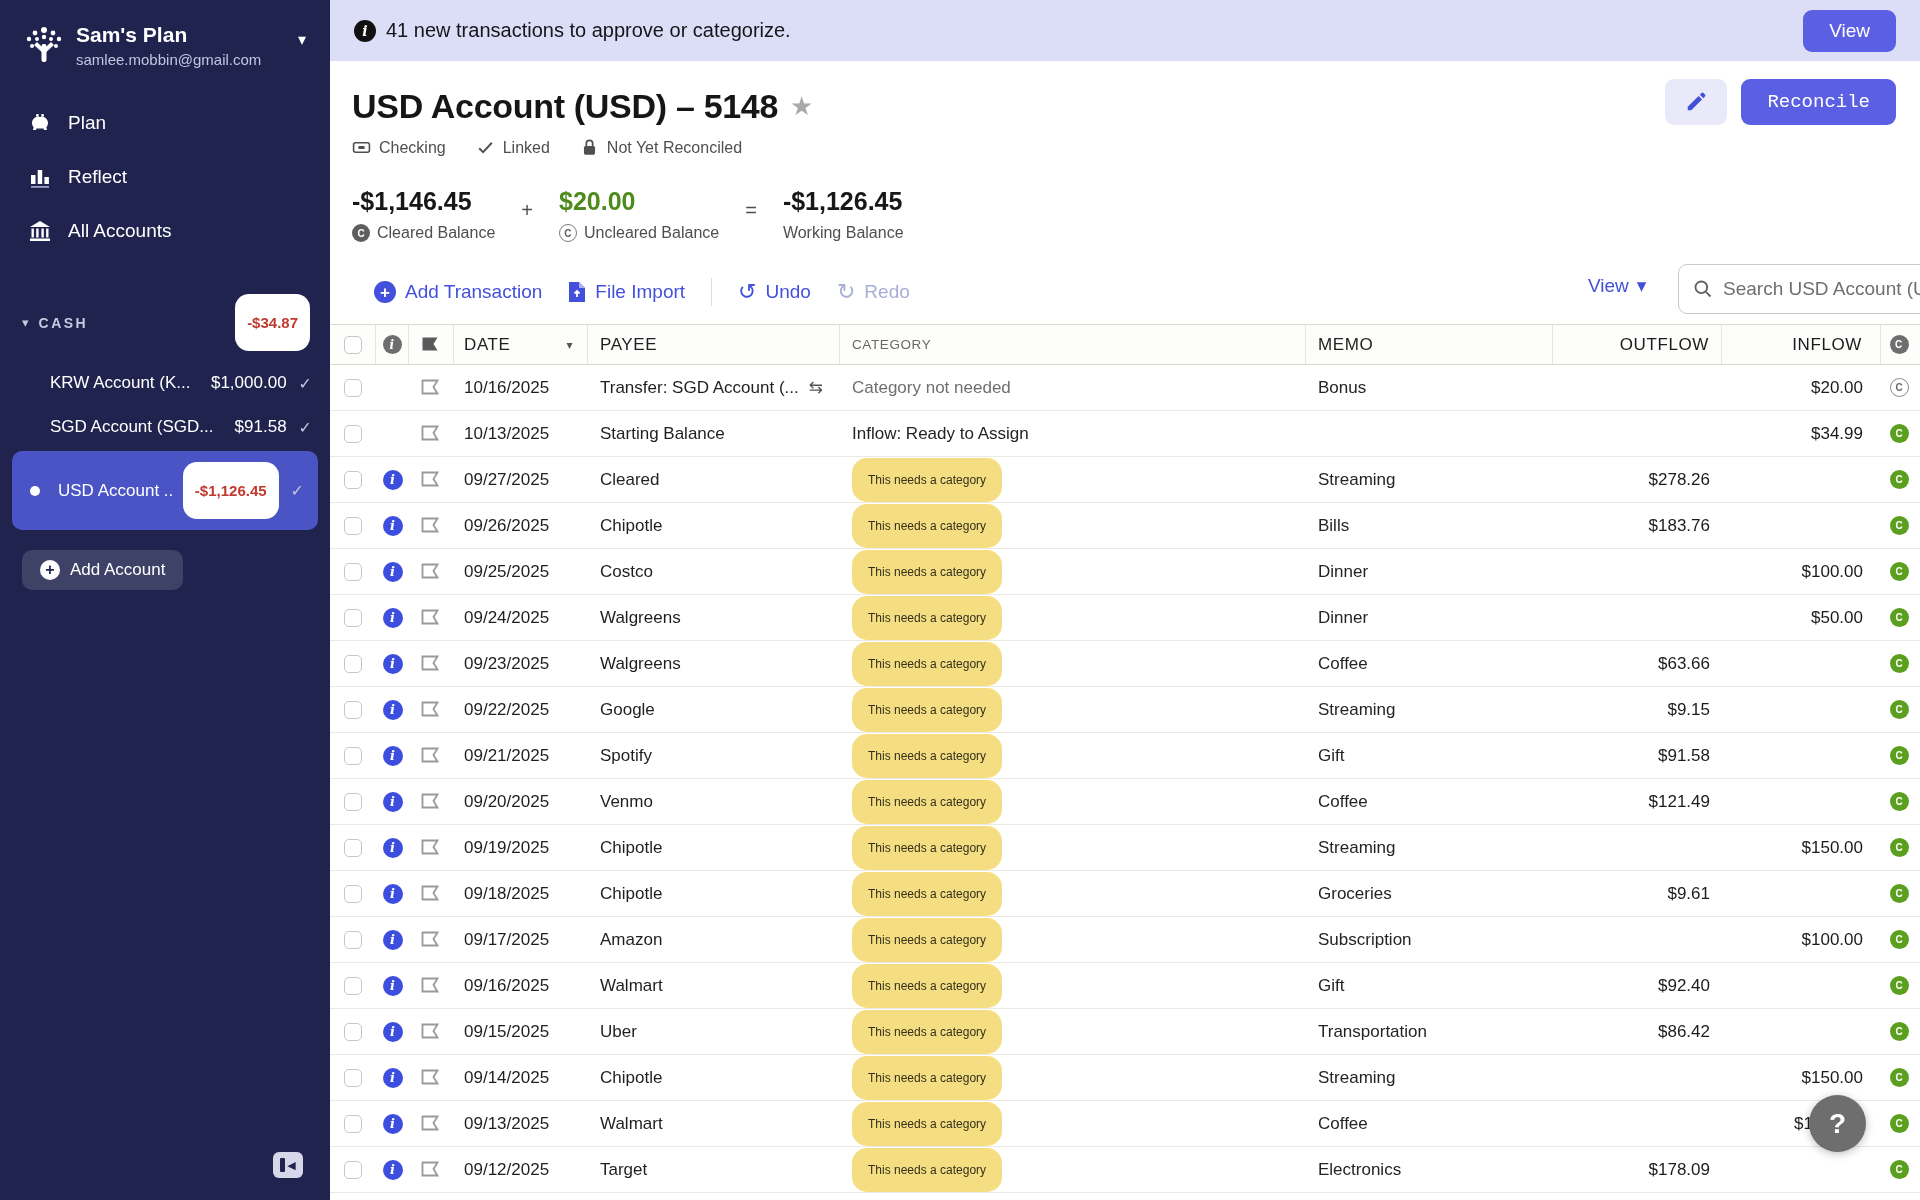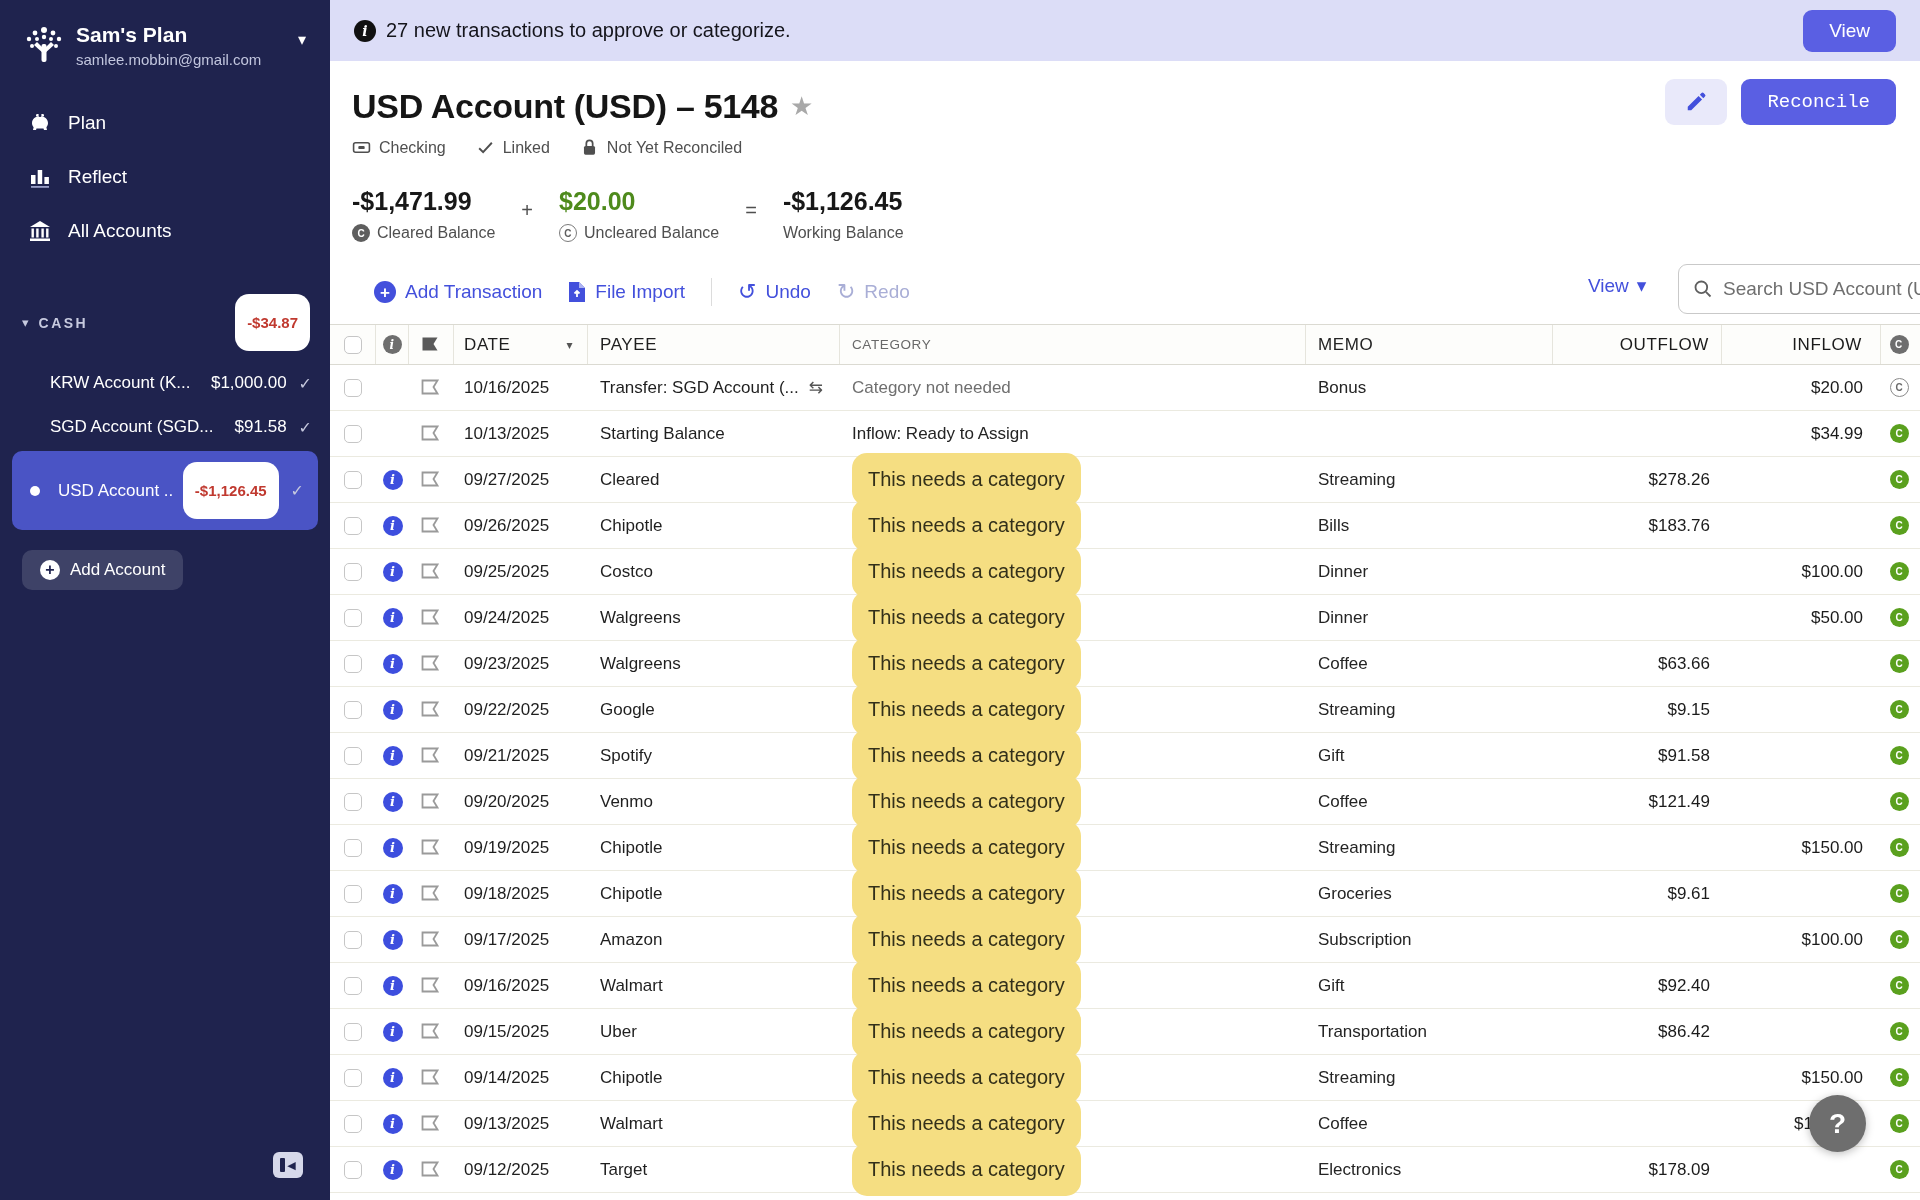"27 new transactions to approve" span.banner-text { text: 27 -> 41 }
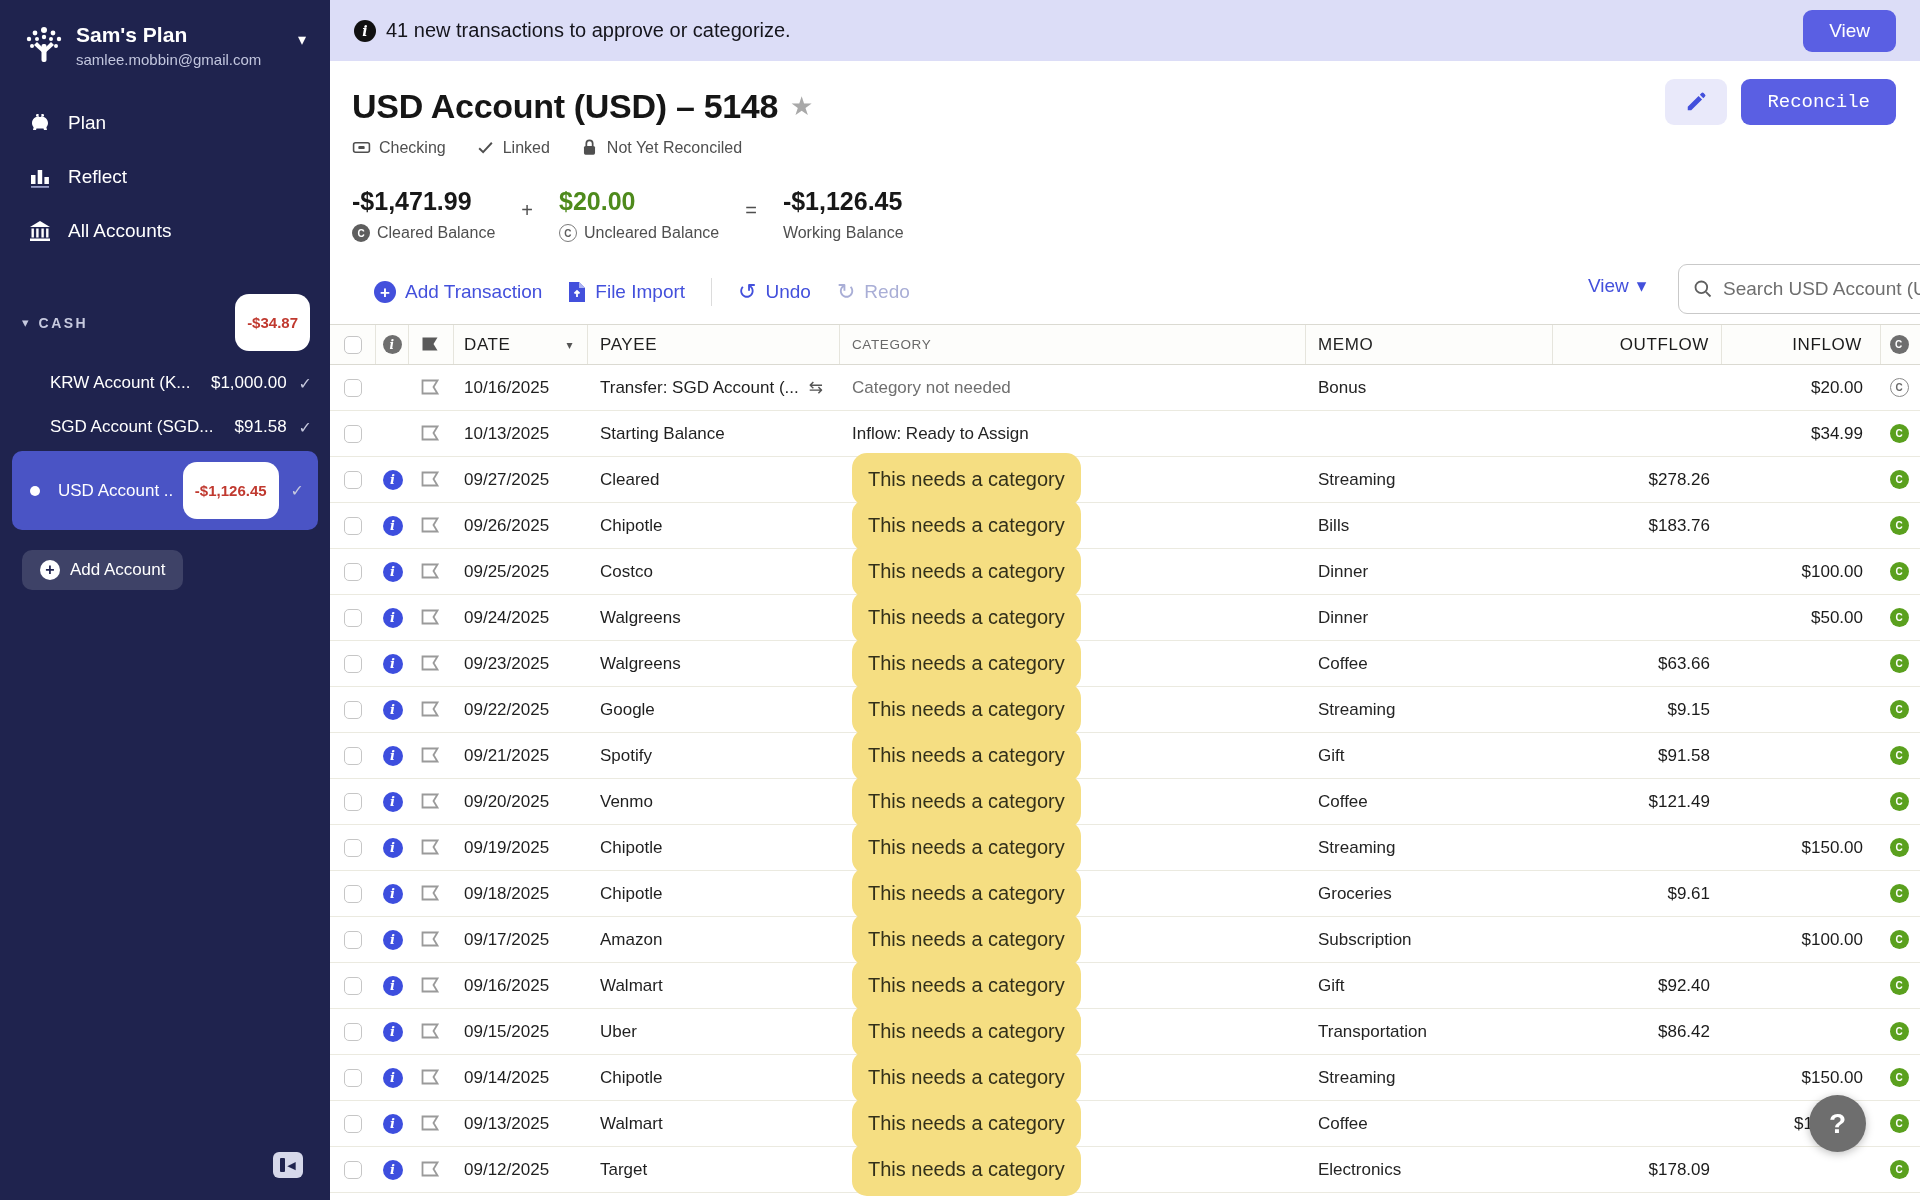"-$1,471.99" div.bal-value { text: -$1,471.99 -> -$1,146.45 }
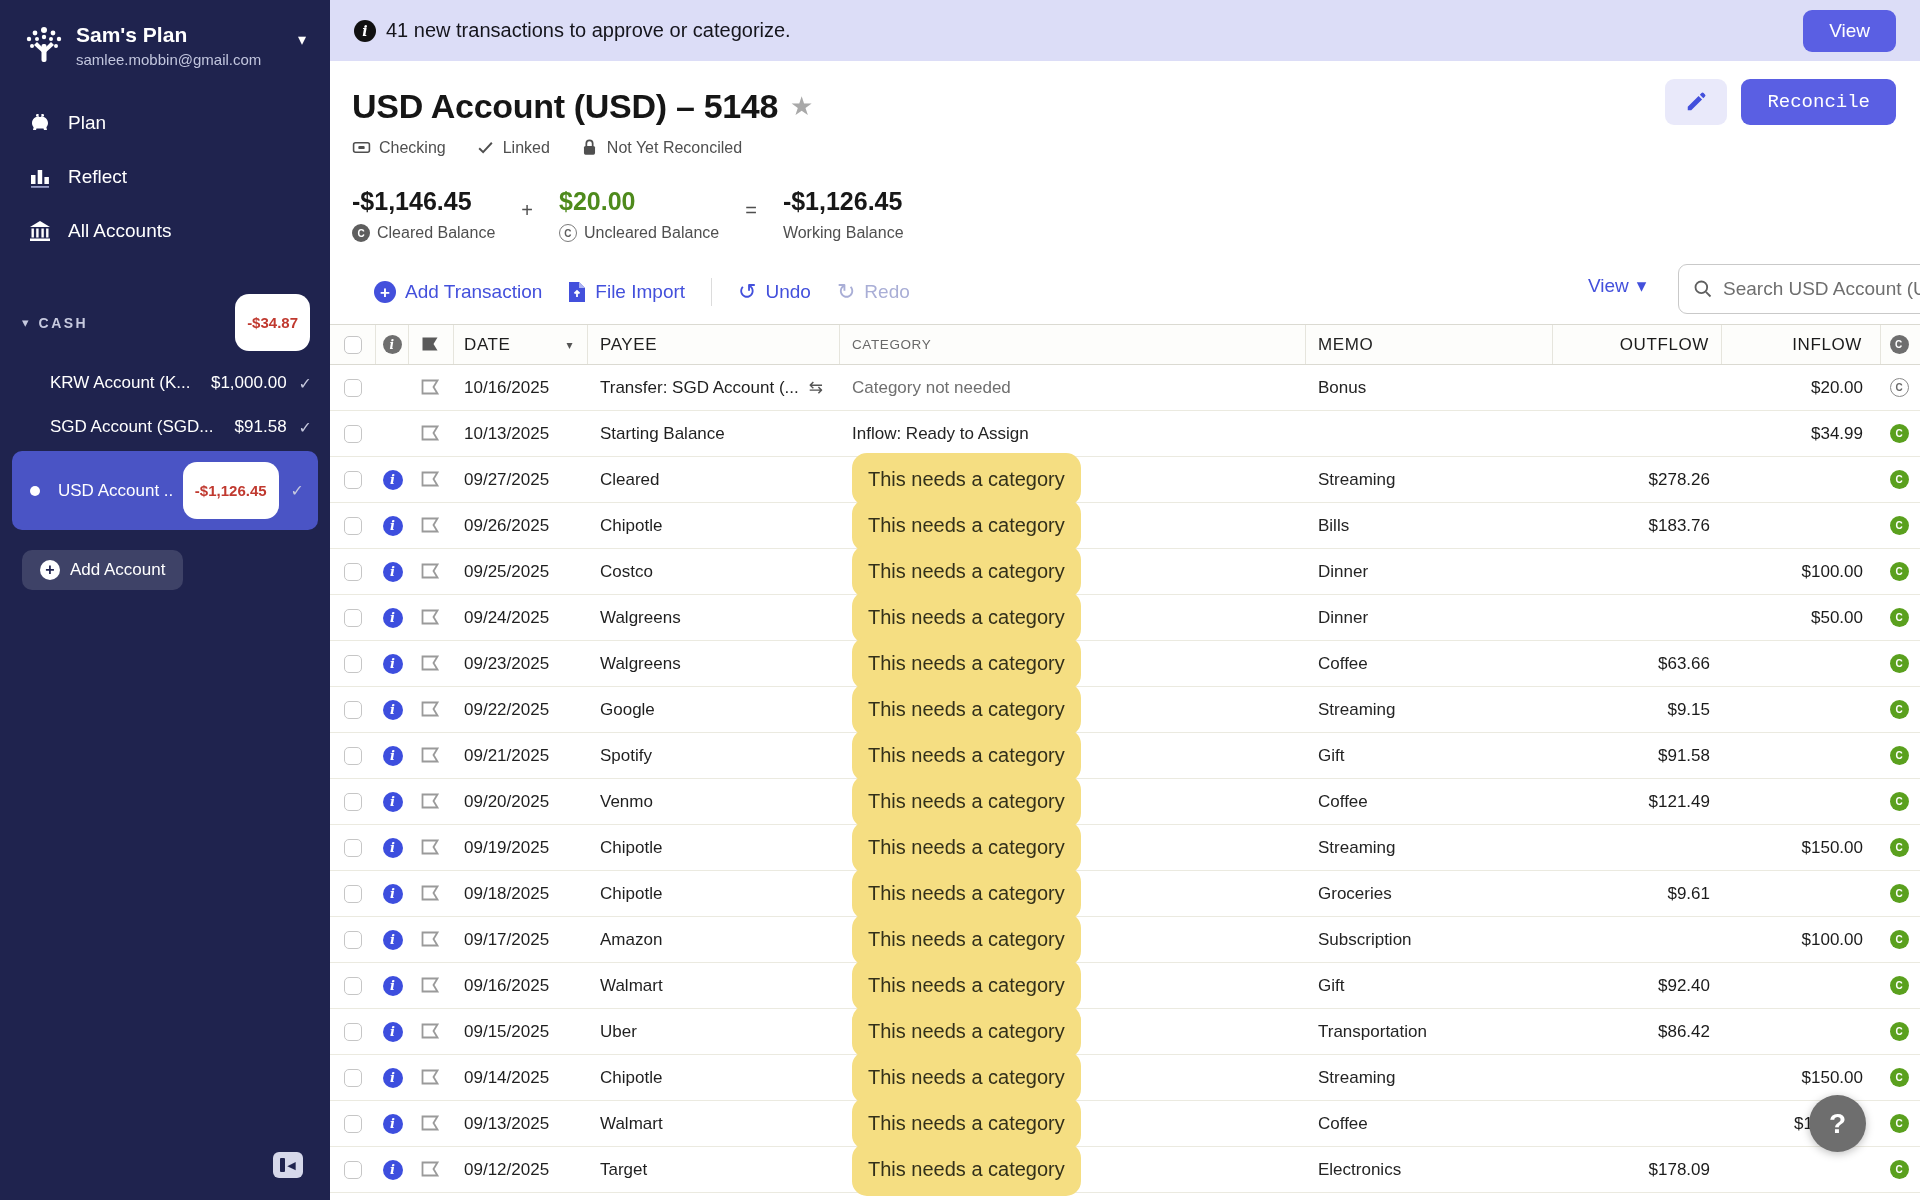"This needs a category" .pill { font-size: 20px -> 12px }
